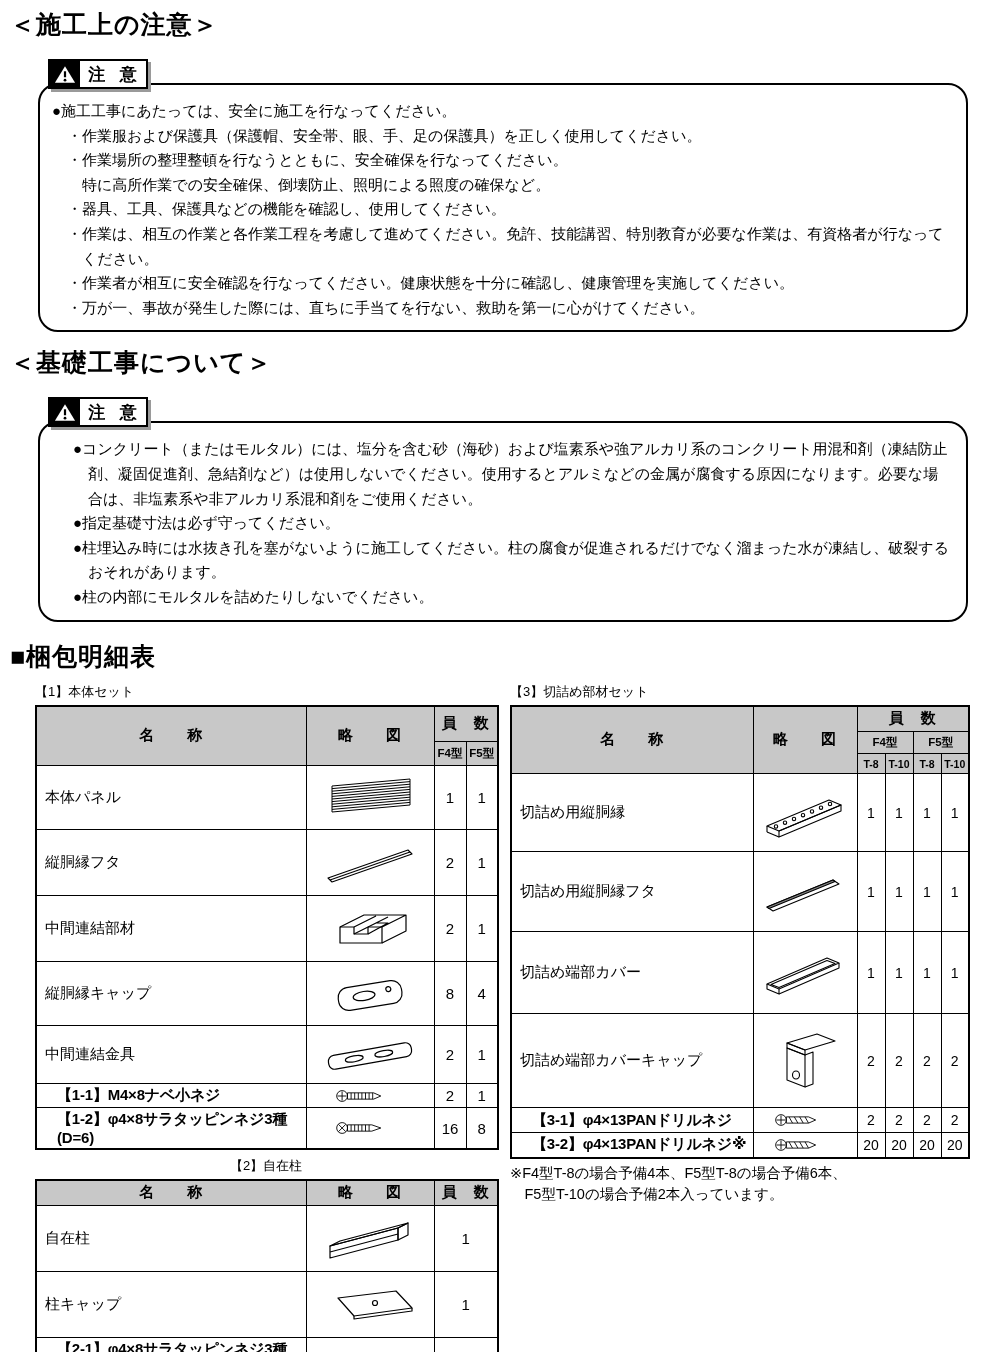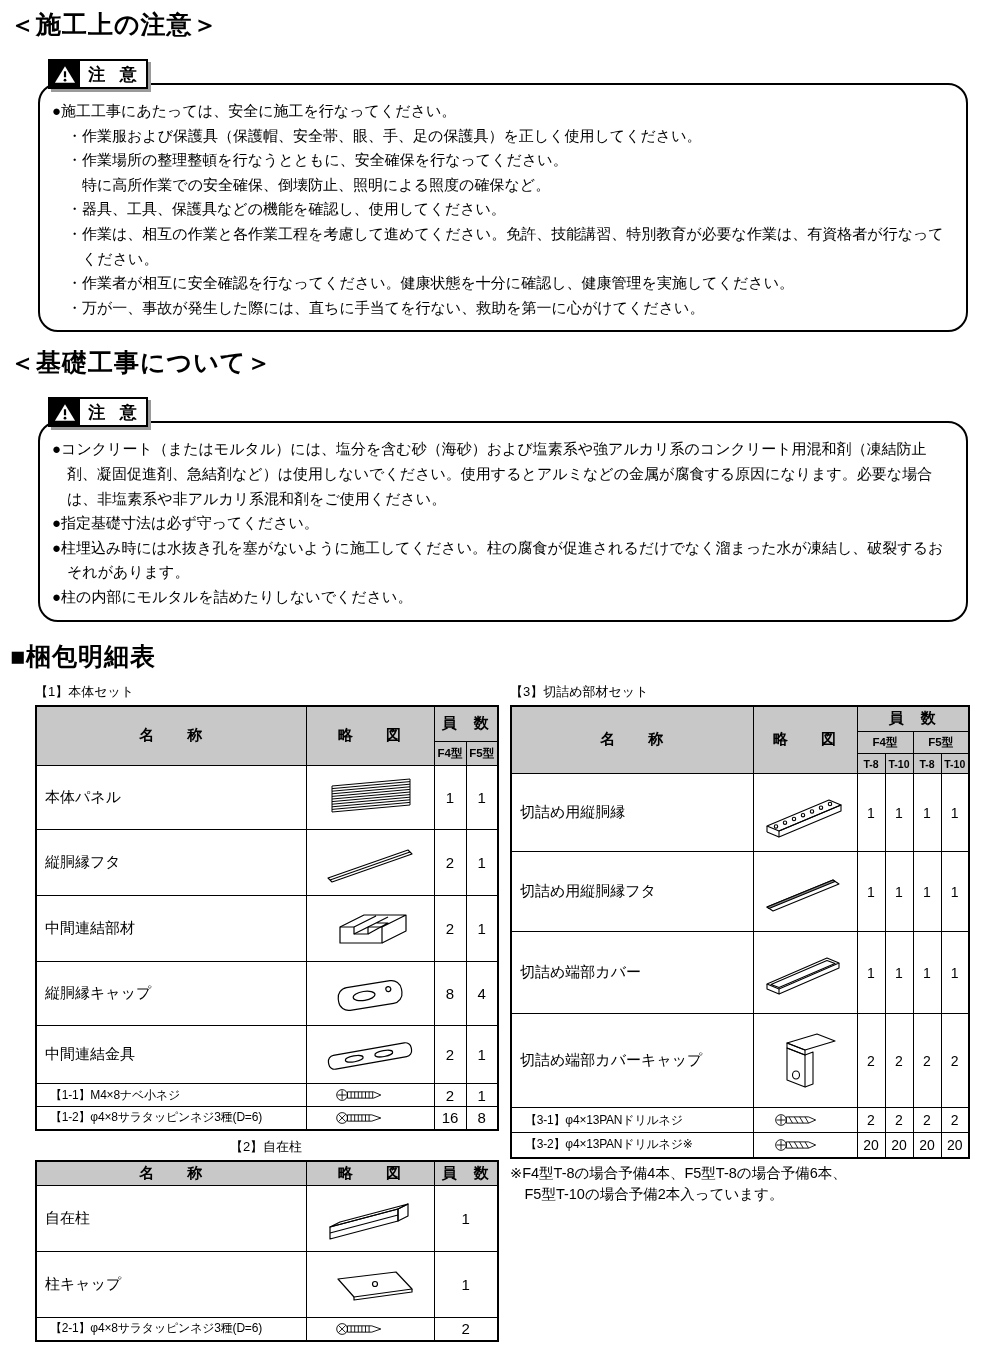"●コンクリート（またはモルタル）には、塩分を含む砂（海砂）および塩素系や強アルカ" .note.top { margin-left: none -> 21px }
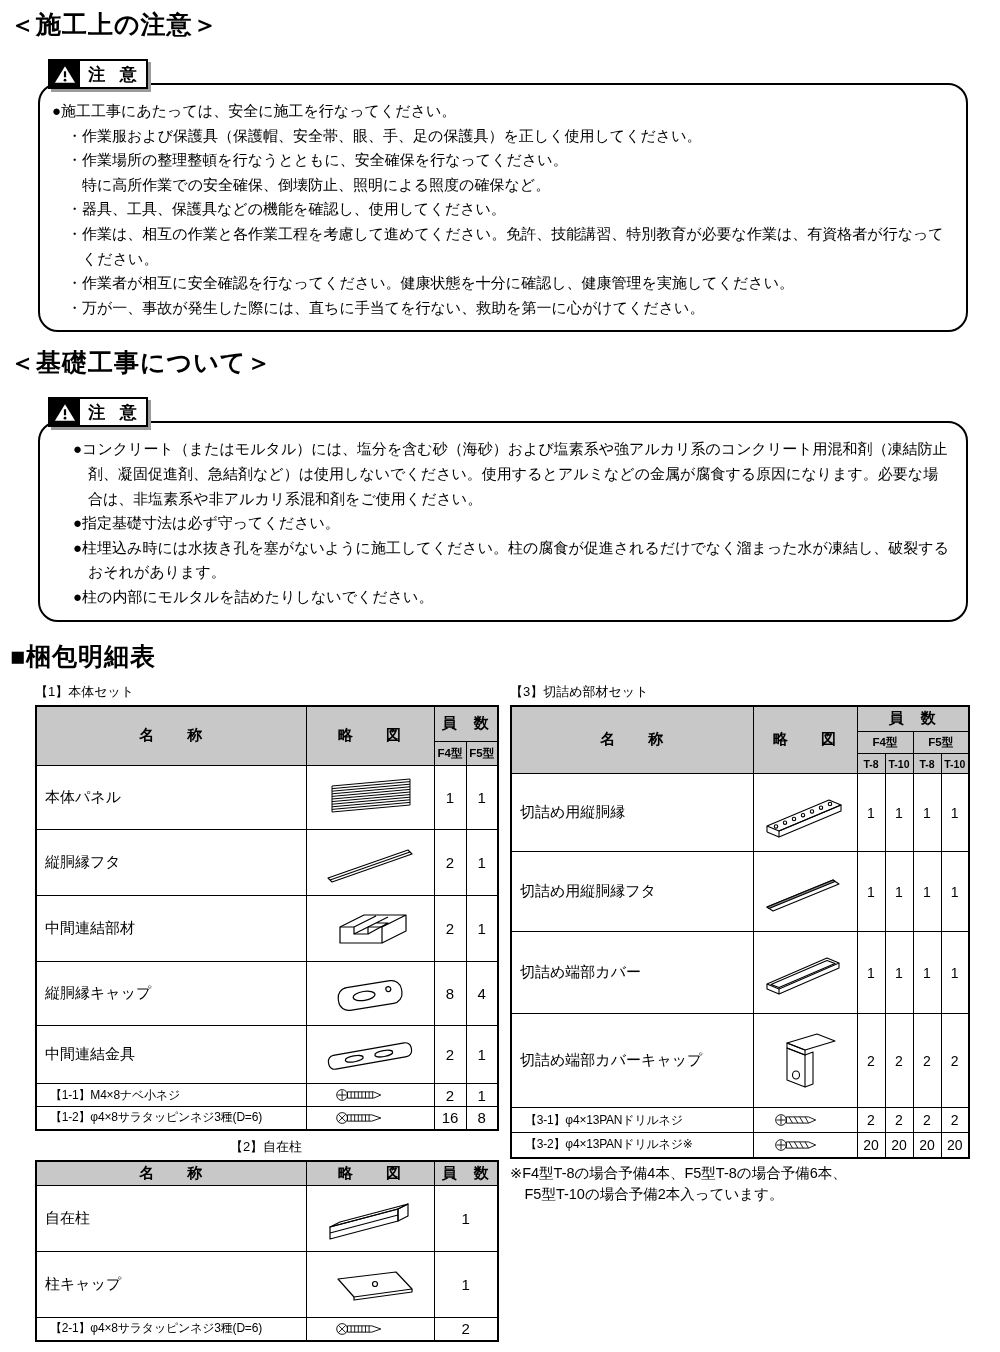"【1-1】M4×8ナベ小ネジ" td.name.small { font-size: 12px -> 15px; font-weight: none -> bold; padding-left: 13px -> 20px }
